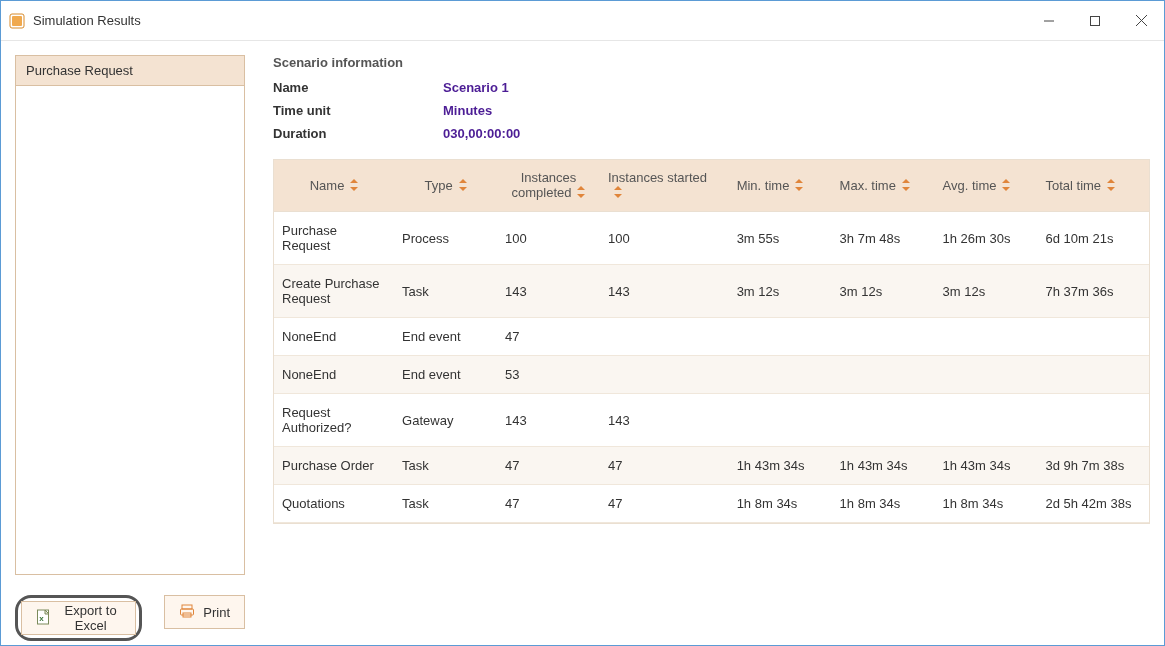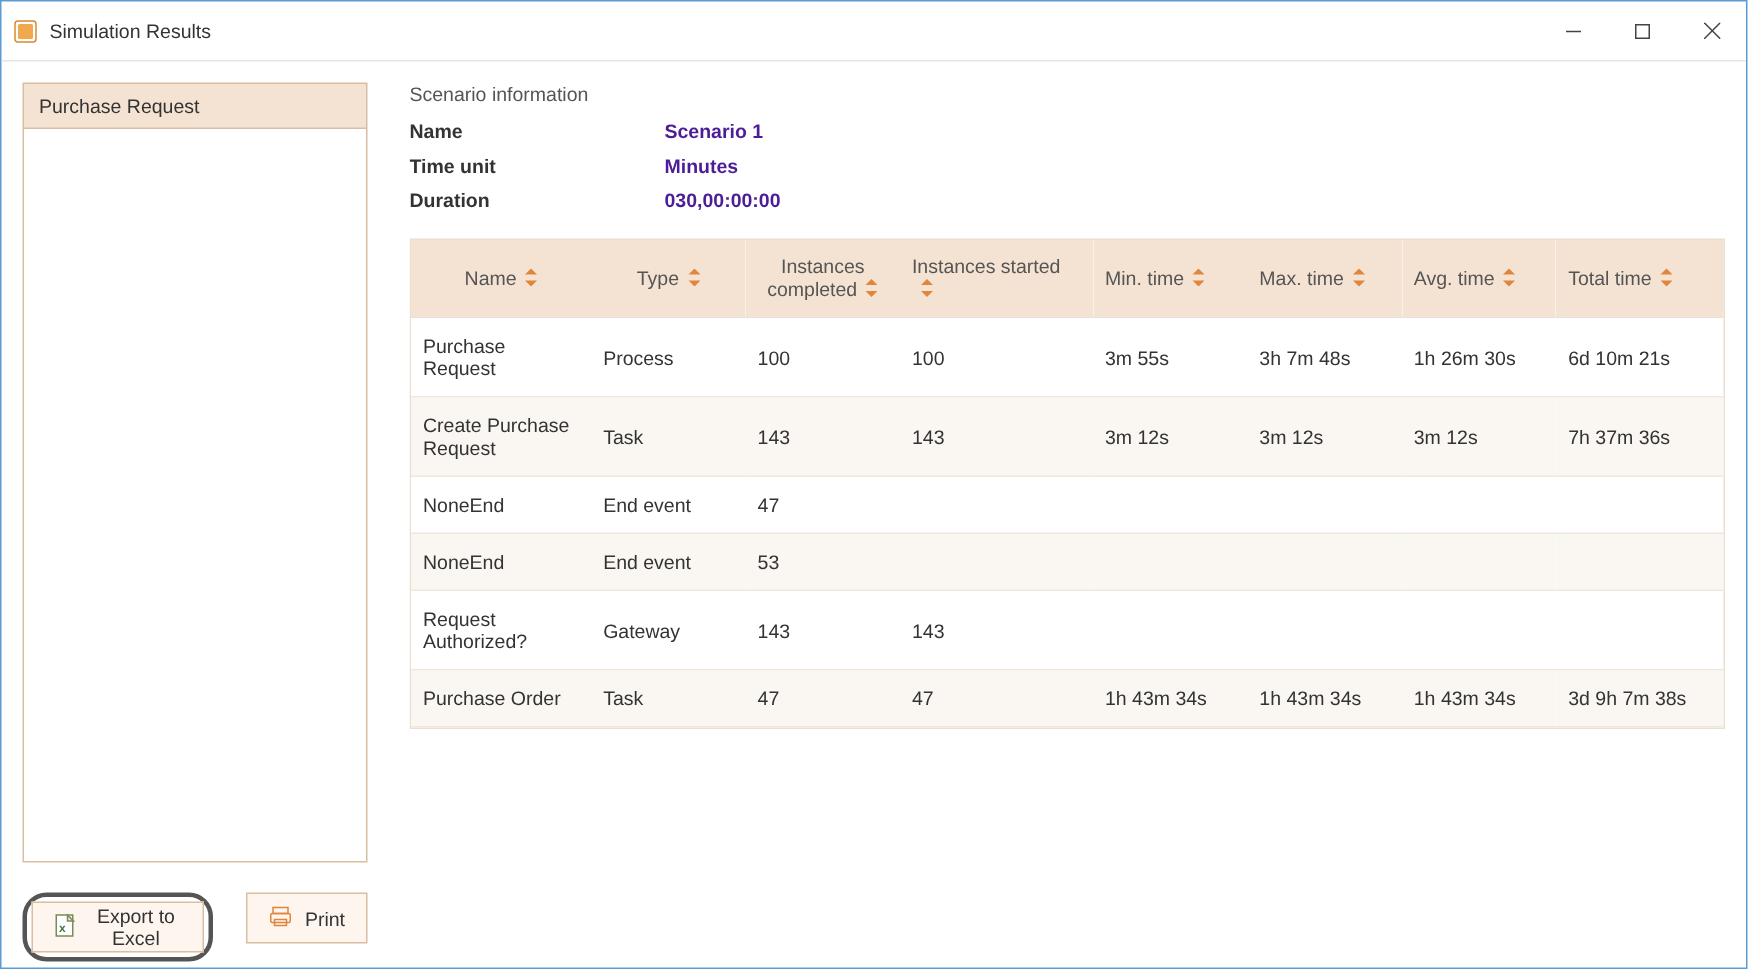"Scenario information" .section-title { font-weight: 400 -> 700 }
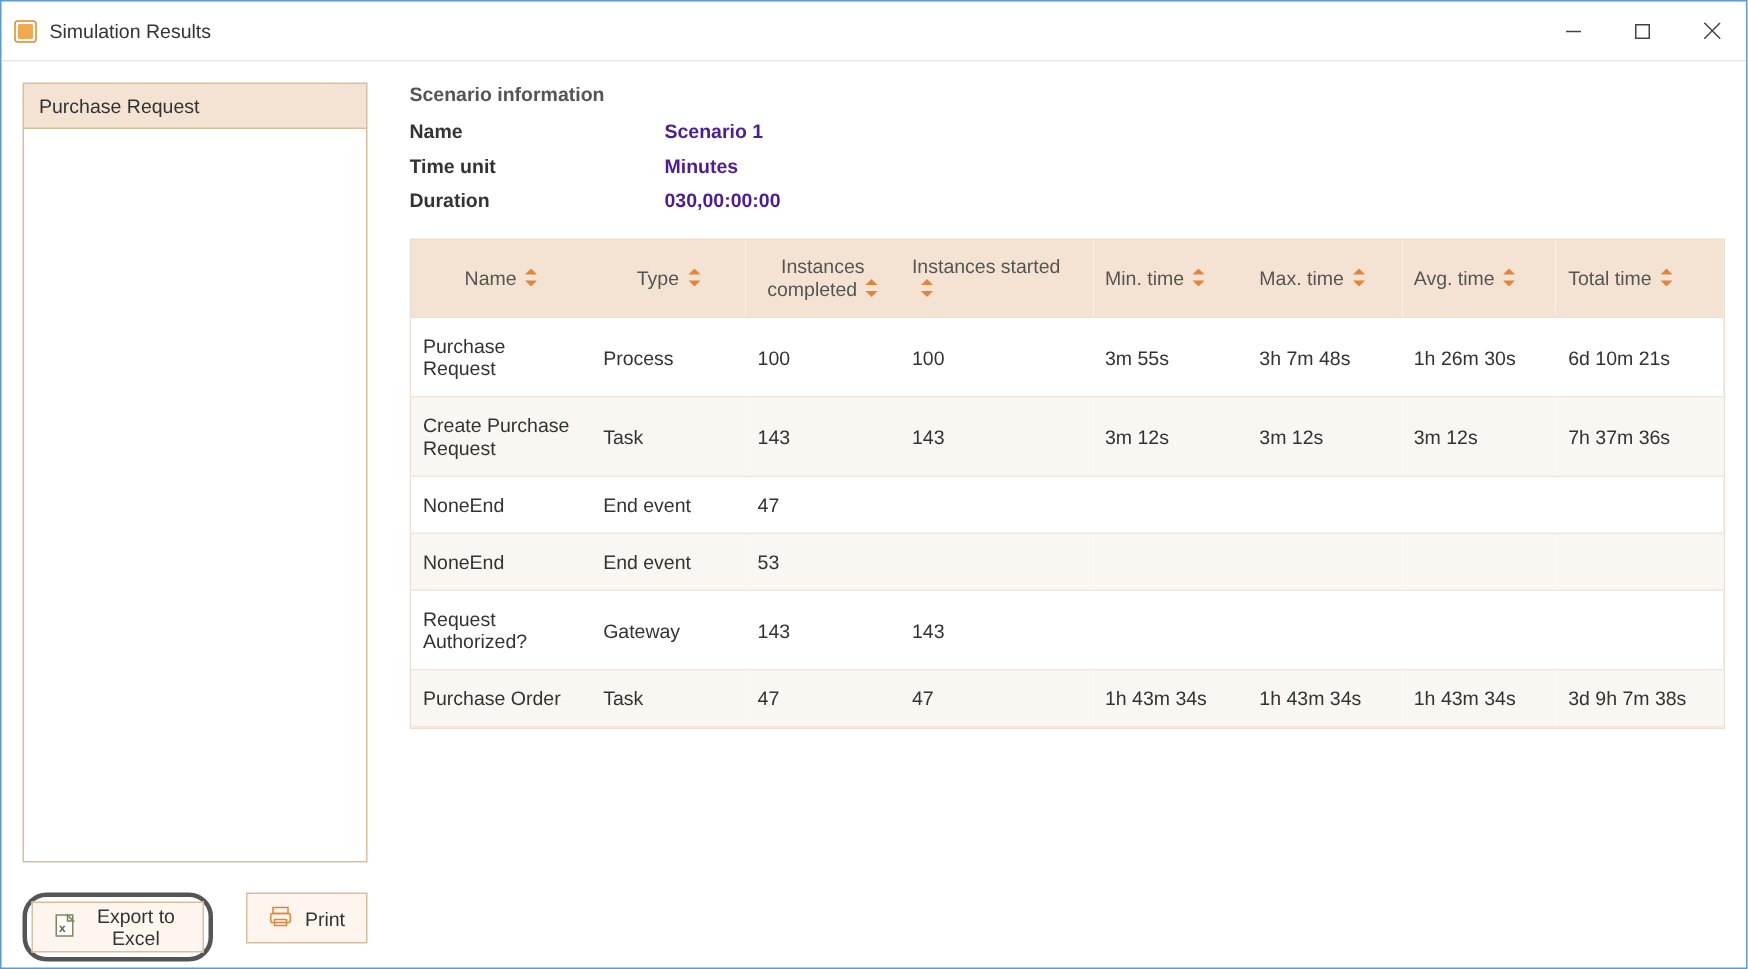"Quotations" tr { html: none -> <tr> <td>Quotations</td> <td>Task</td> <td>47</td> <td>47</td> <td>1h 8m 34s</td> <td>1h 8m 34s</td> <td>1h 8m 34s</td> <td>2d 5h 42m 38s</td> </tr> }
